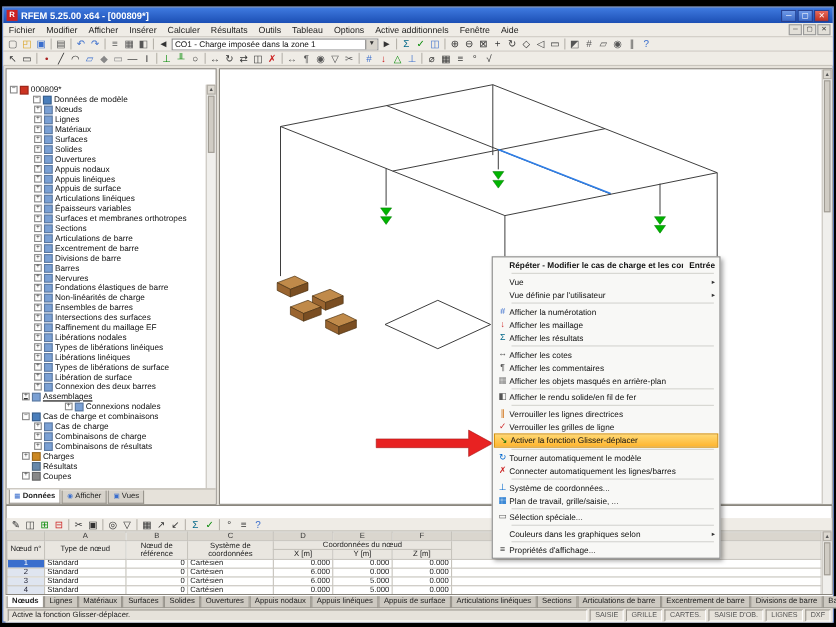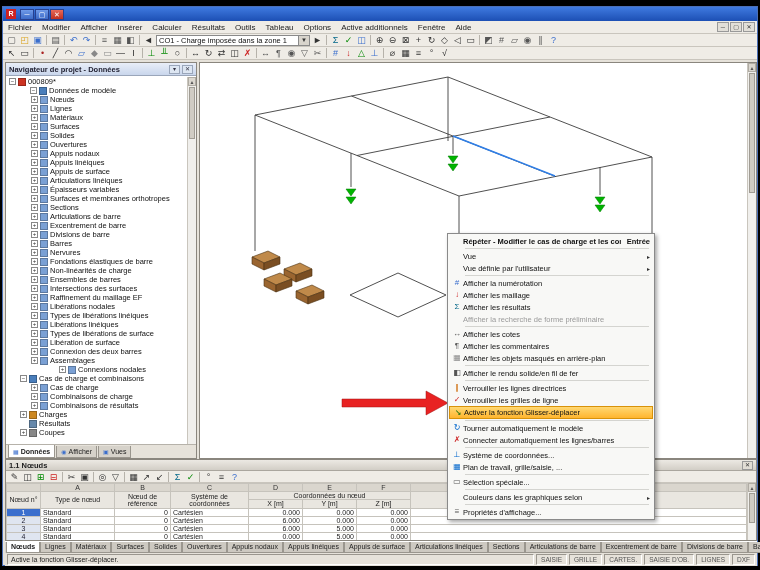"RFEM 5.25.00 x64 - [000809*]" span.titletext { html: none -> <span>RFEM 5.25.00 x64 - [000809*]</span> }
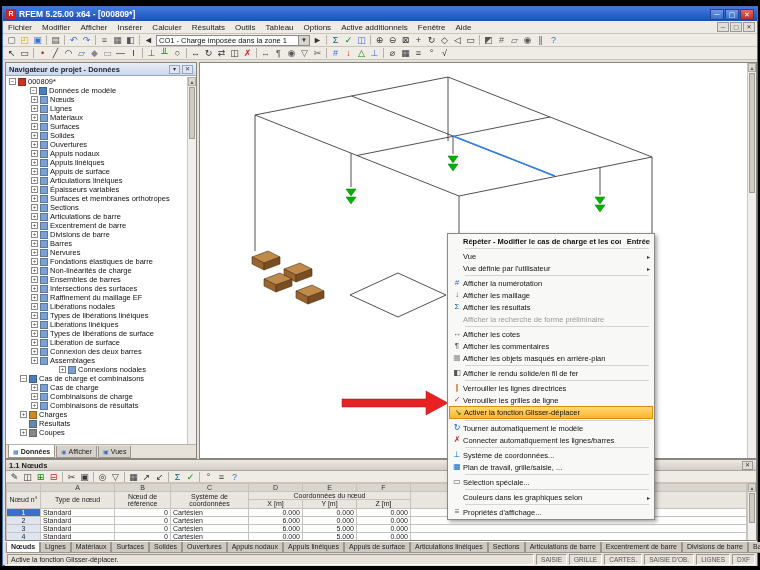"CO1 - Charge imposée dans" .dd { width: 154px -> 188px }
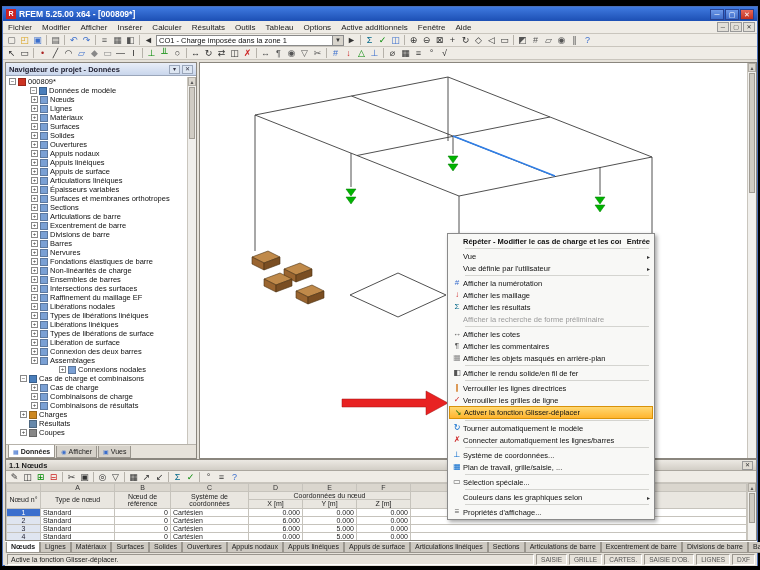"Navigateur de projet - Données" div.nav-title { html: <div> <span>Navigateur de projet - Données</span> <span></span> <span>▾</span> <span>✕</span> </div> -> none }
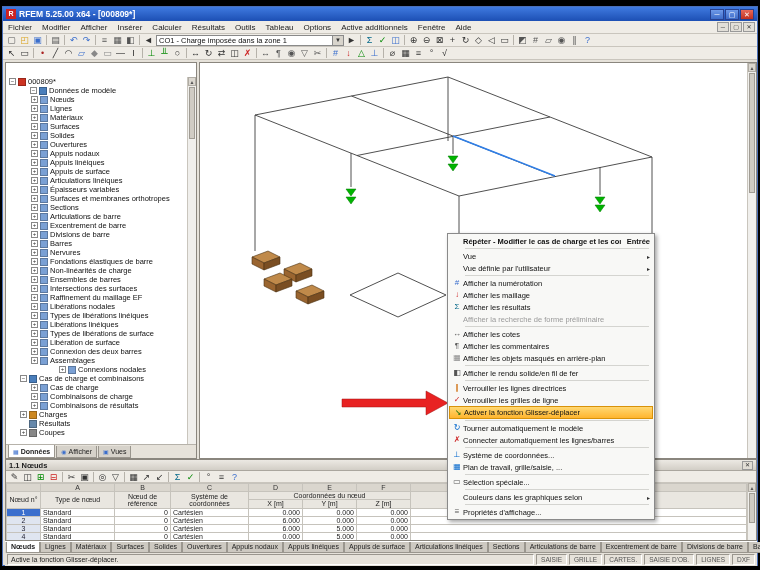"Afficher la recherche de forme" div.cm-row { html: <div> <div></div> <div>Afficher la recherche de forme préliminaire</div> </div> -> none }
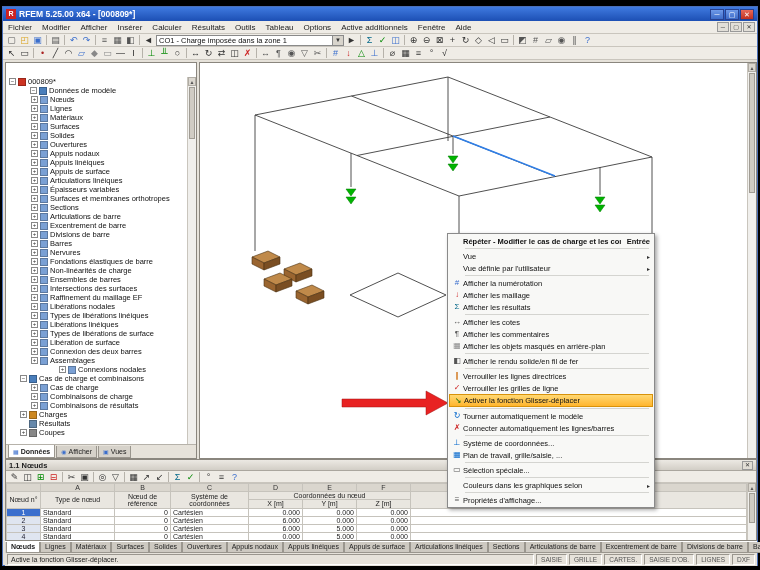"Assemblages" div.trow { padding-left: 25px -> 14px; text-decoration: none -> underline }
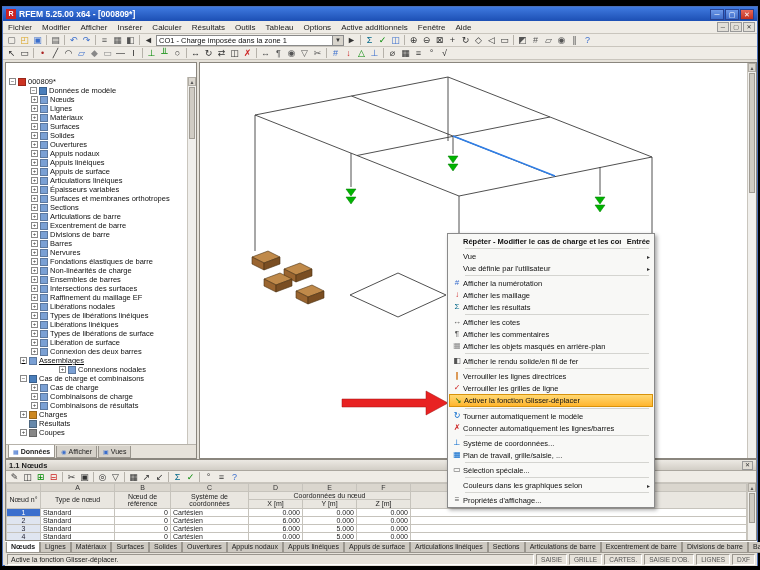"1.1 Nœuds" div.tp-title { html: <div> <span>1.1 Nœuds</span> <span>✕</span> </div> -> none }
